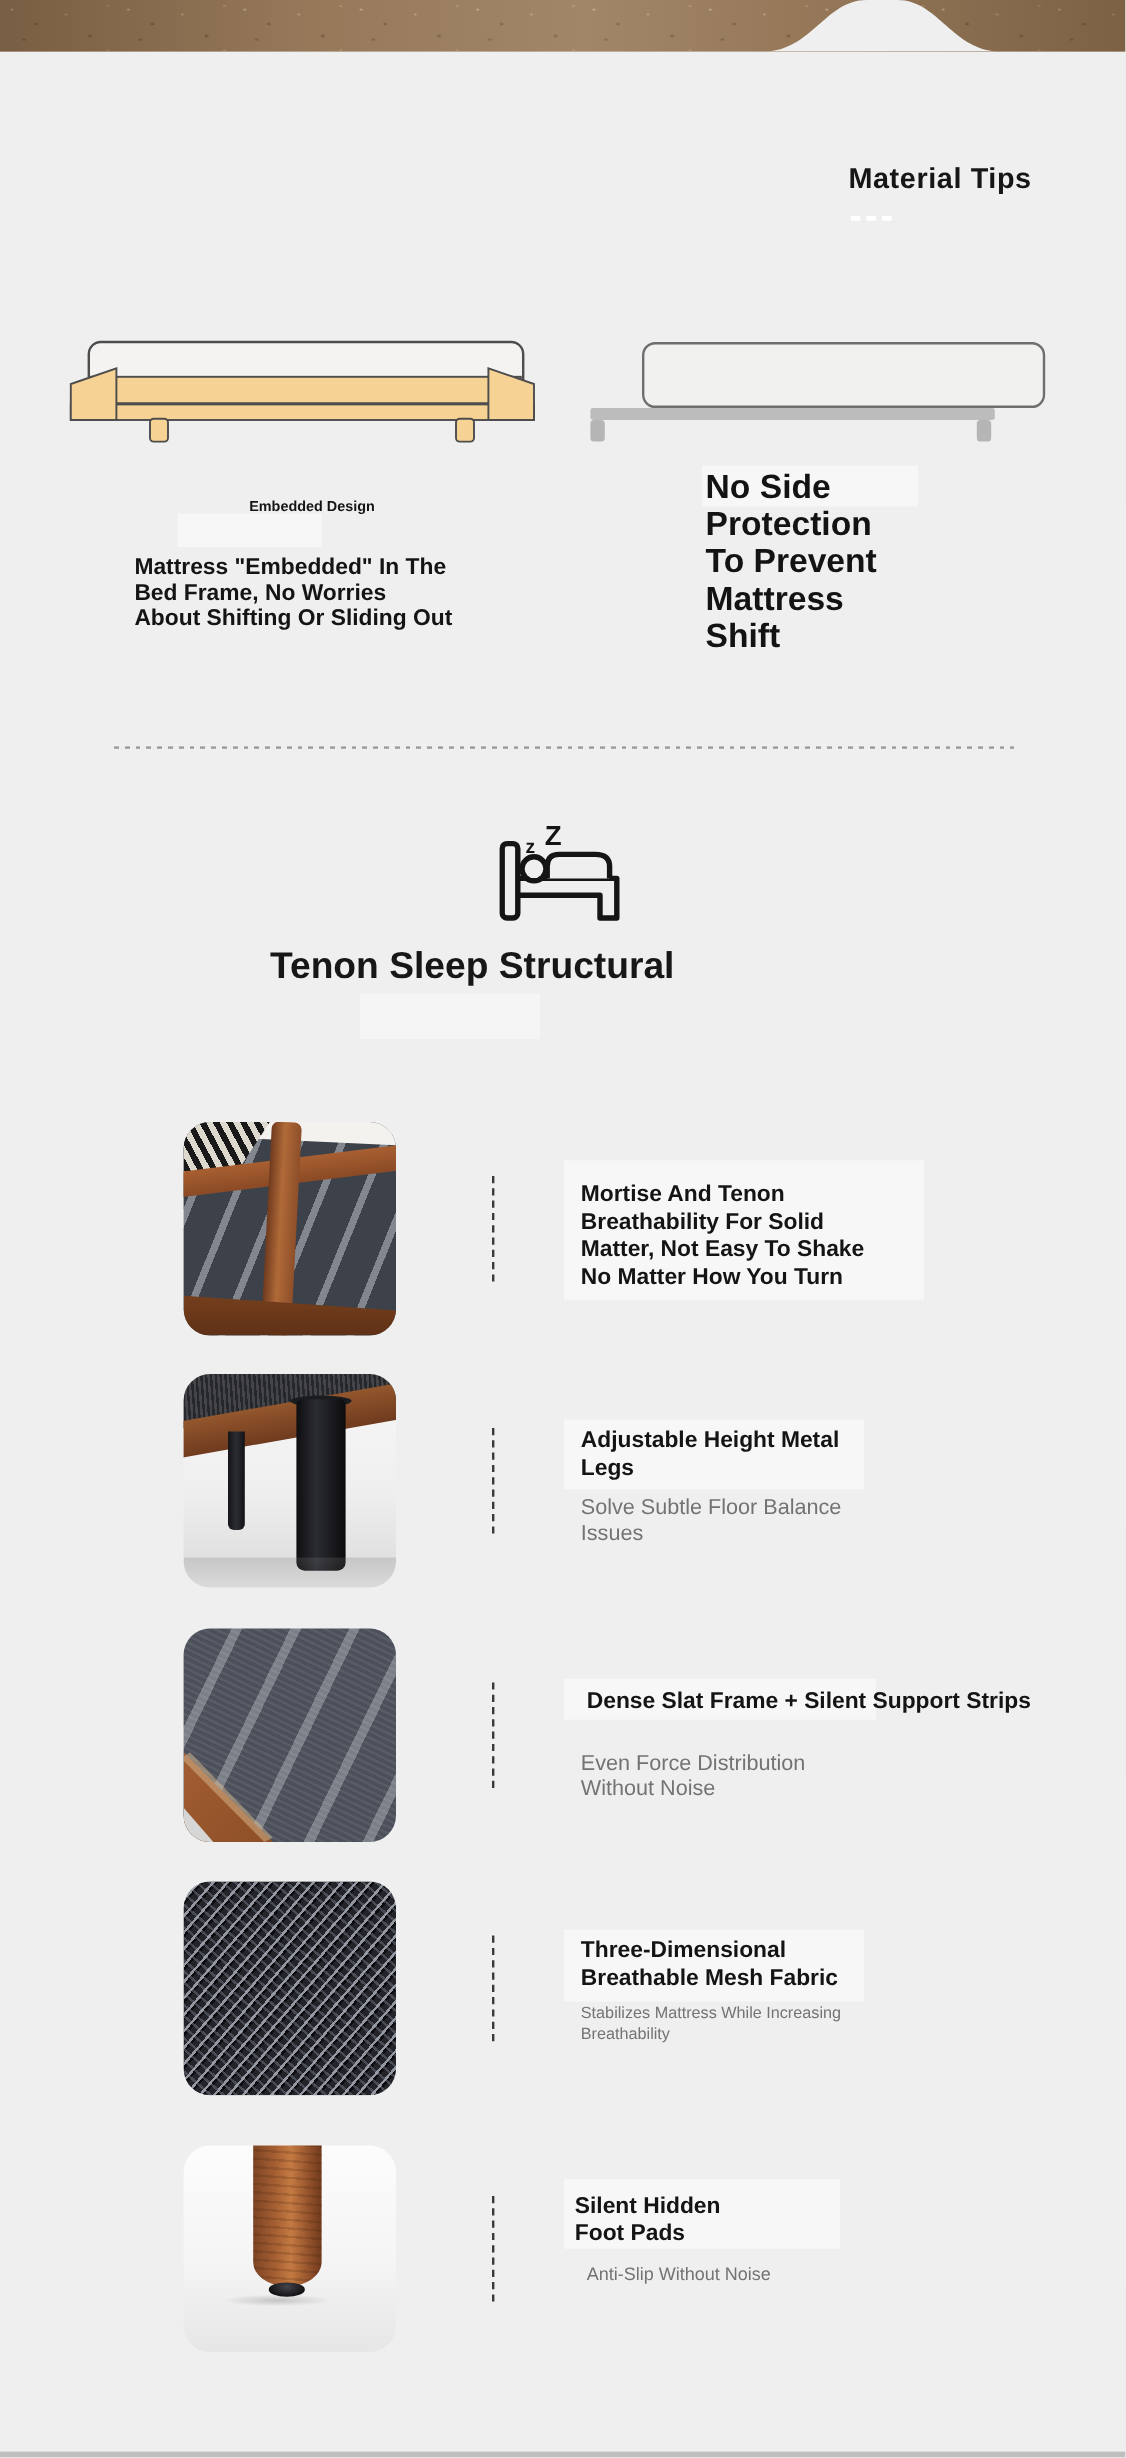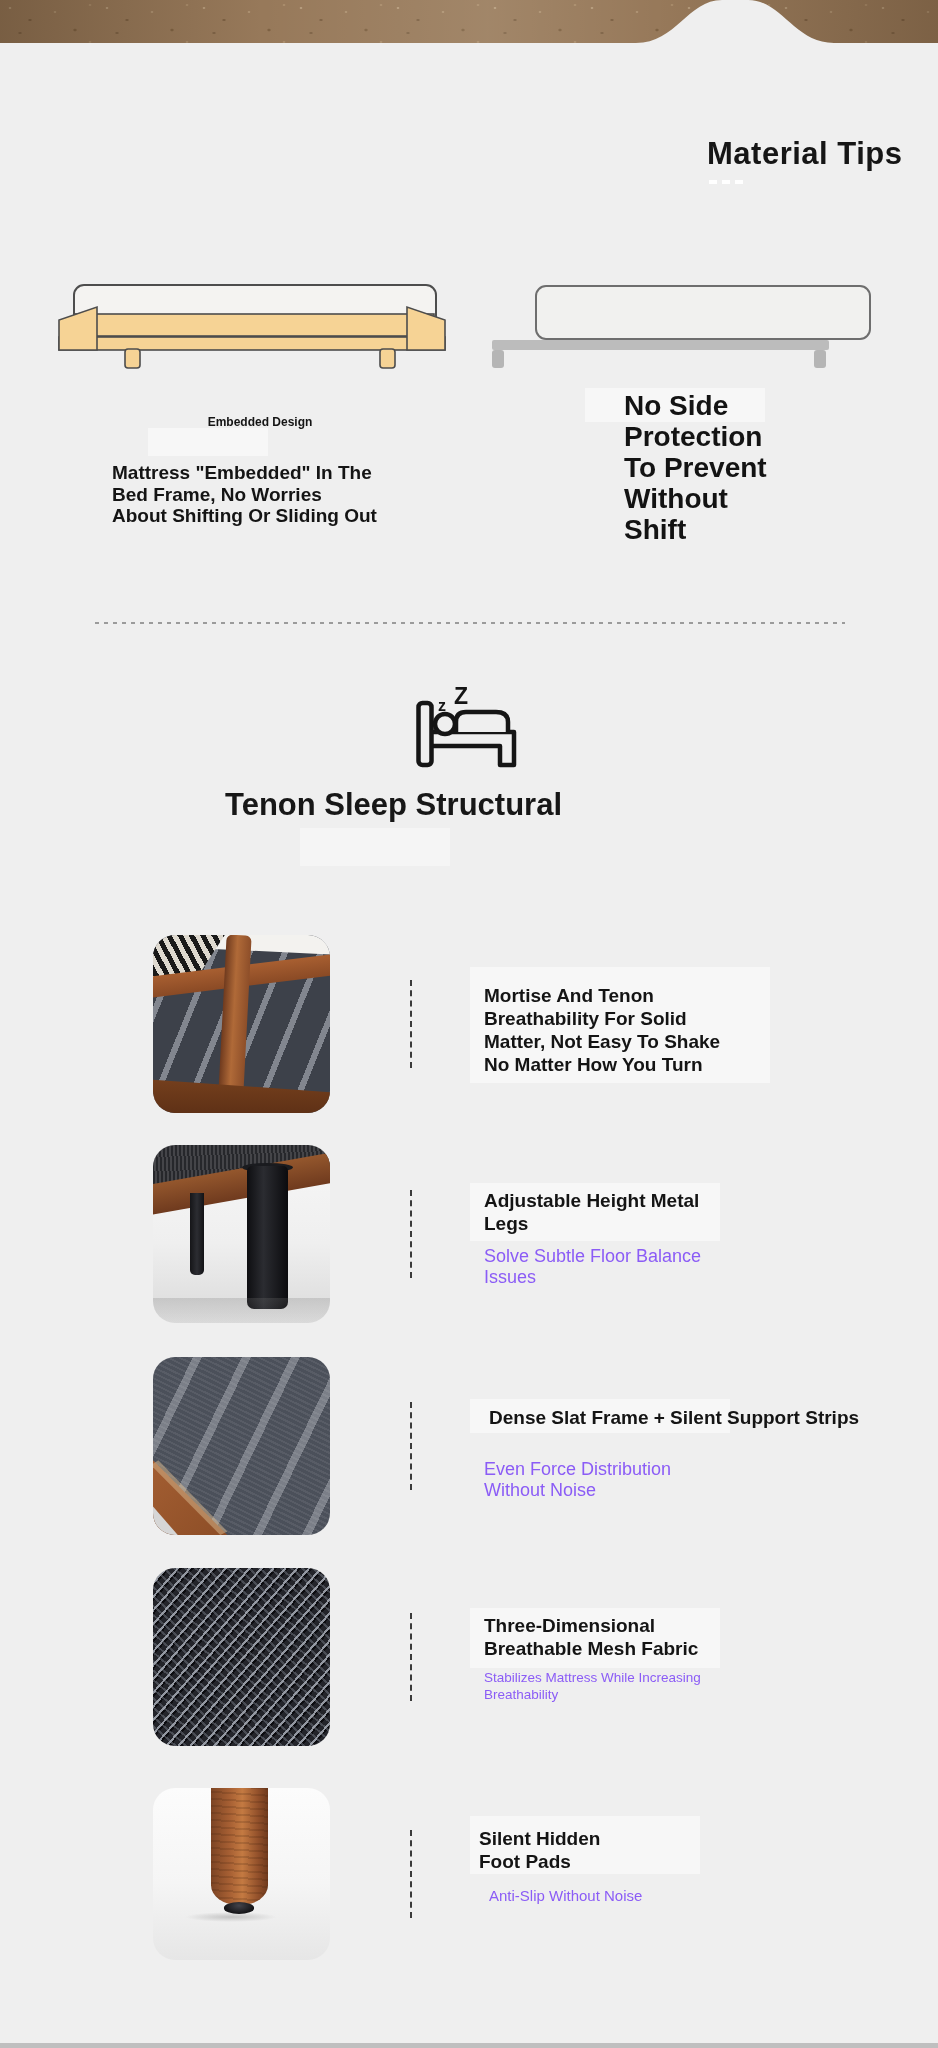"Material Tips" .material-title { font-size: 31px -> 24px }
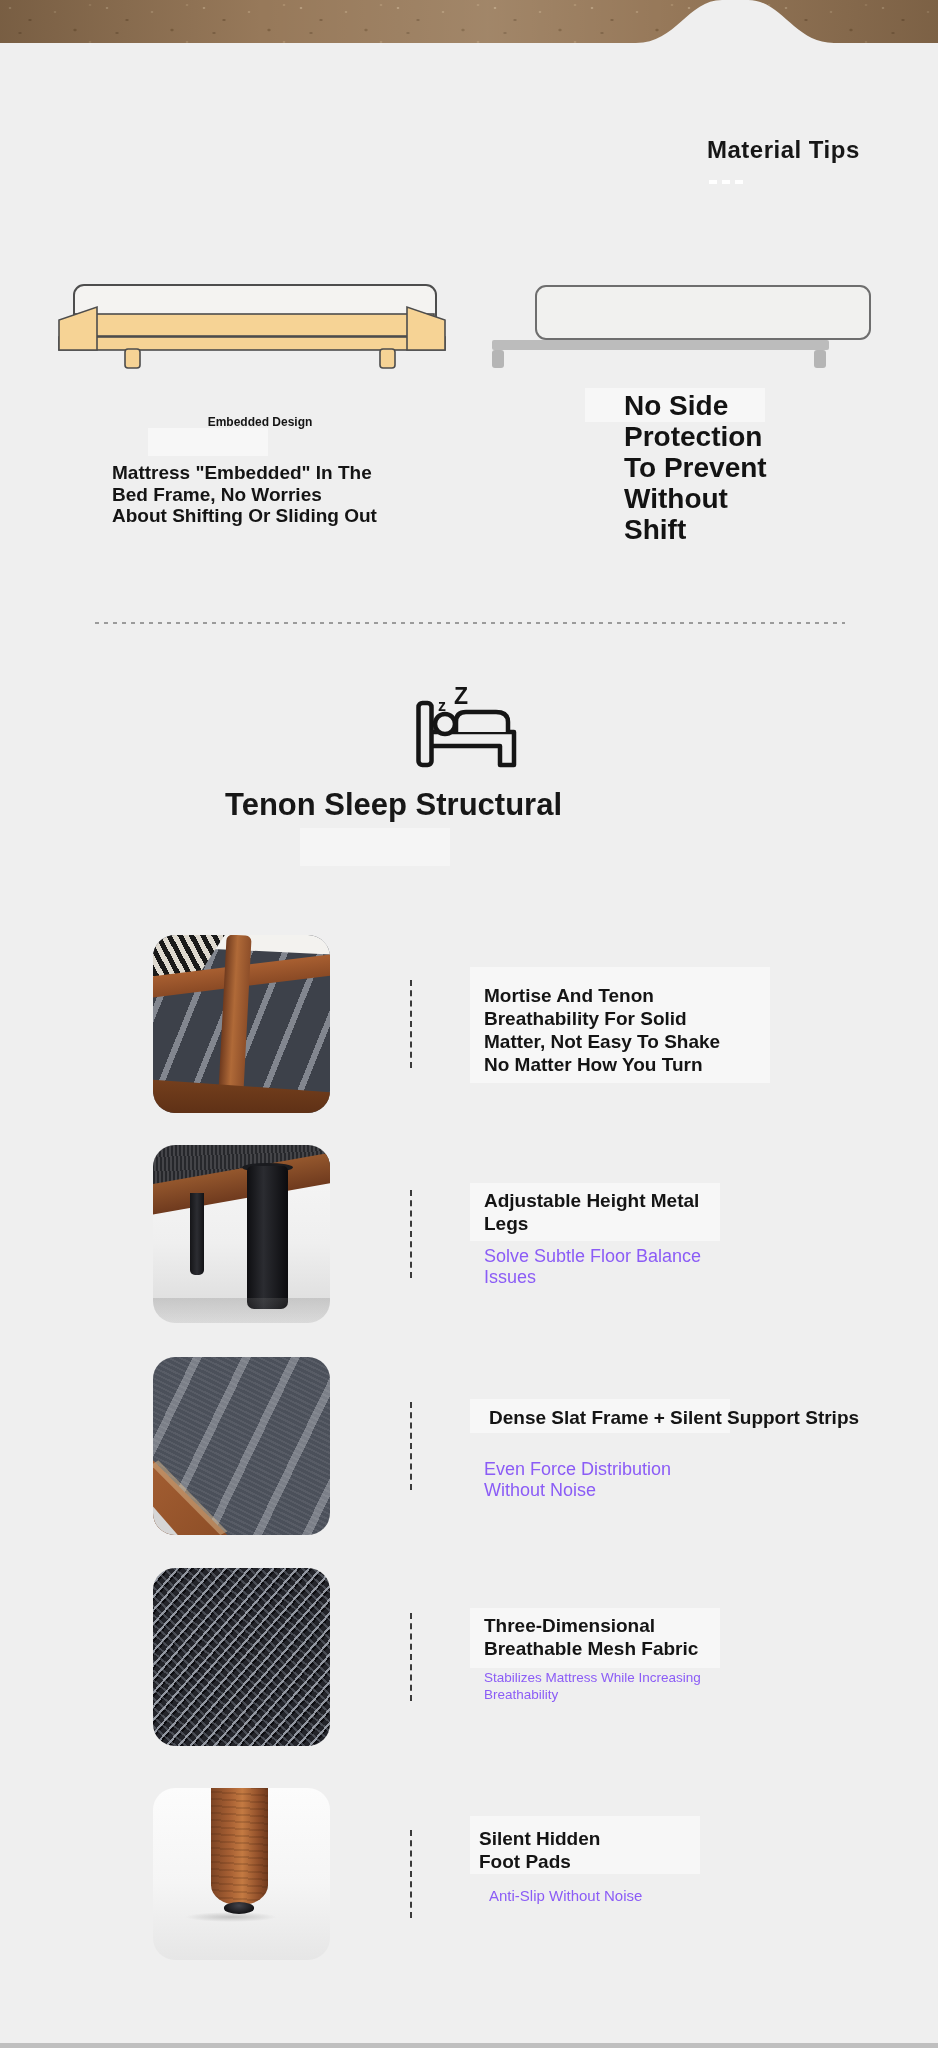"No Side" .right-par { margin-left: 36px -> none }
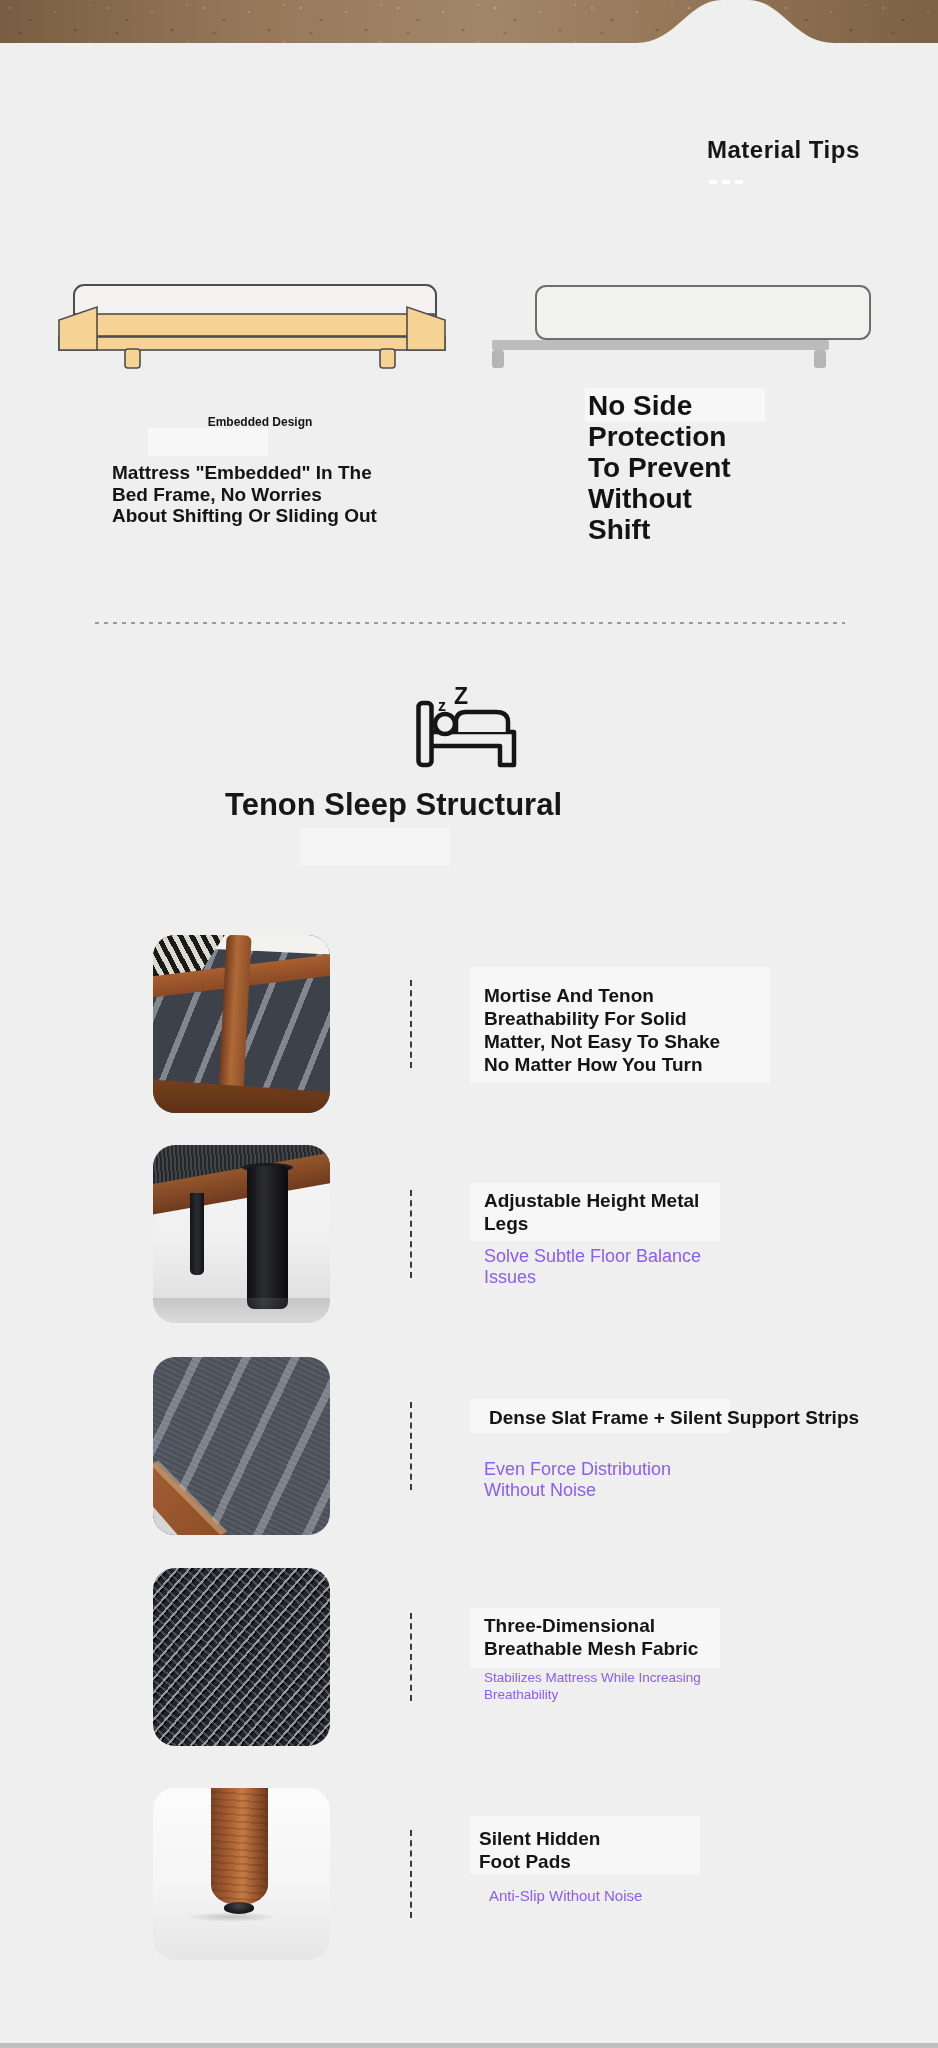"Without" div { text: Without -> Mattress }
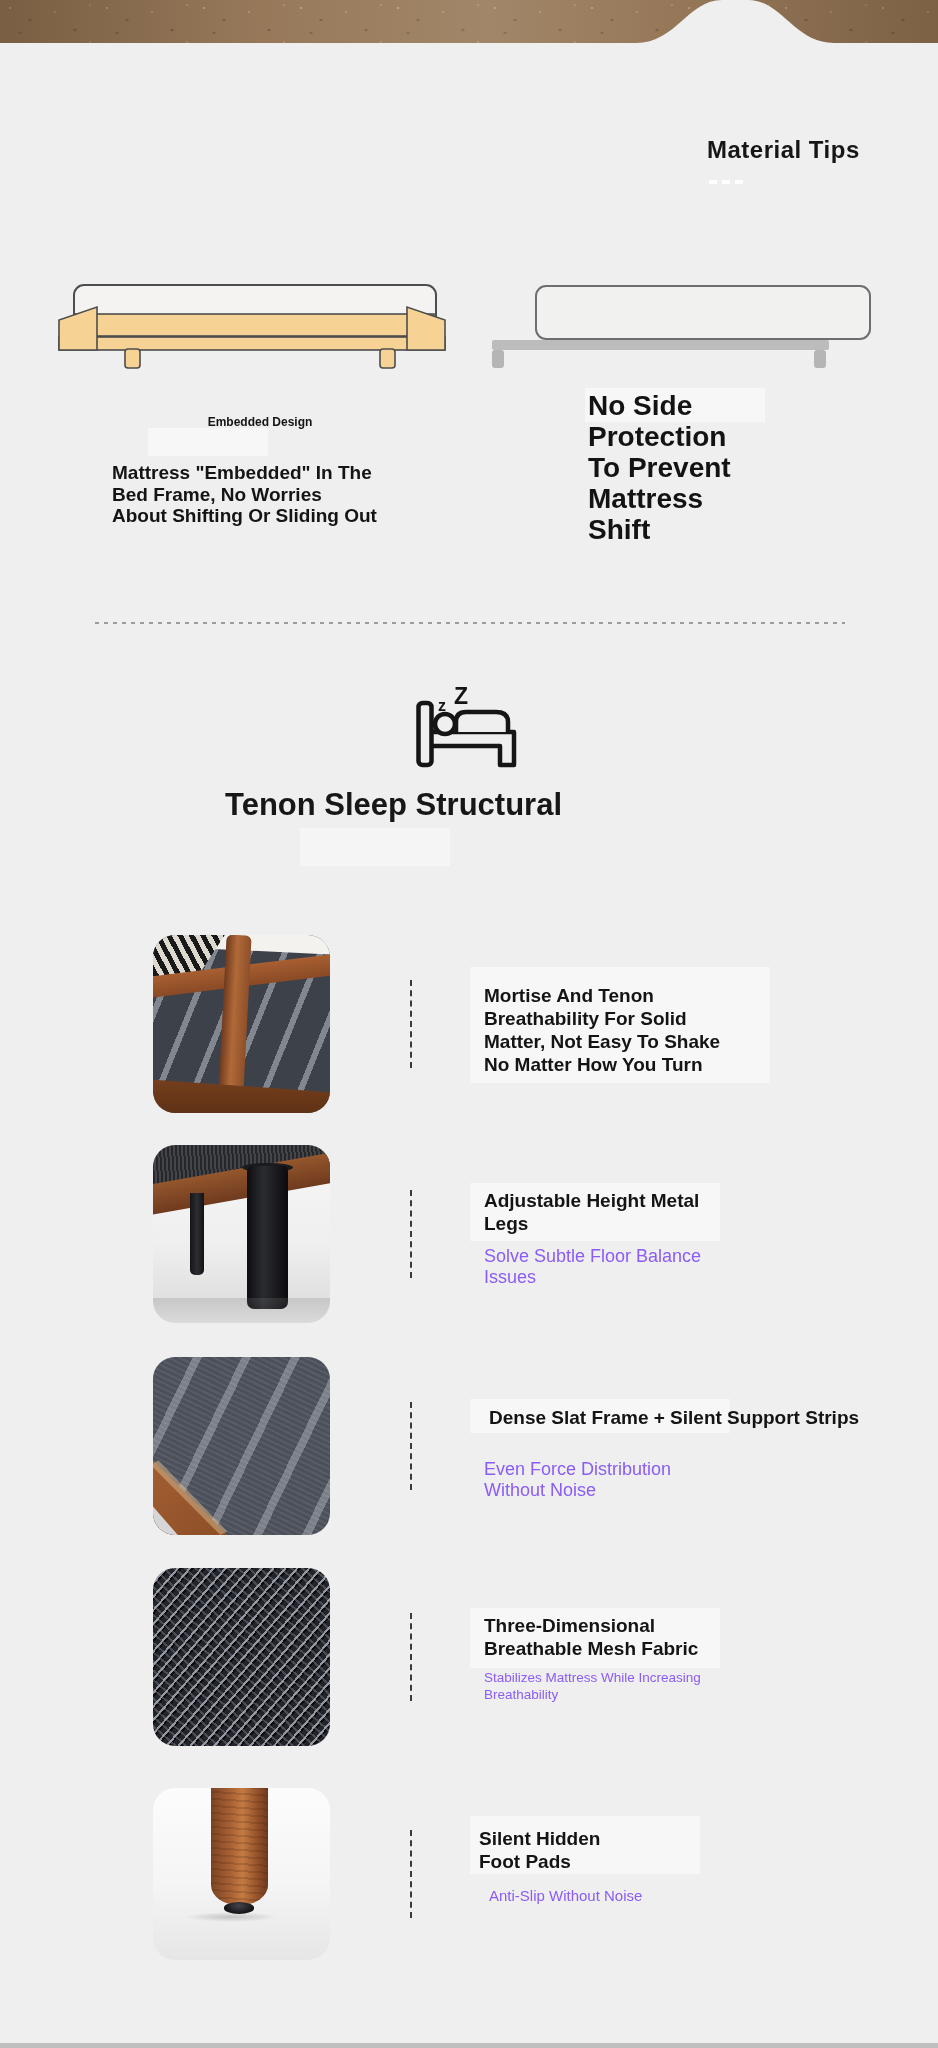"Solve Subtle Floor Balance" .fsub { color: #8b5cf6 -> #737373 }
